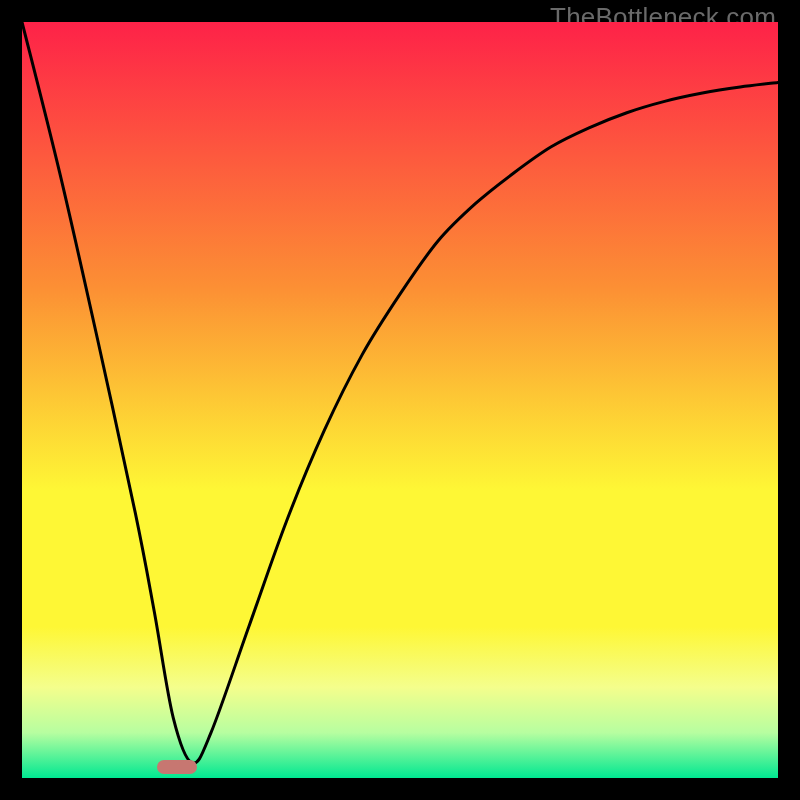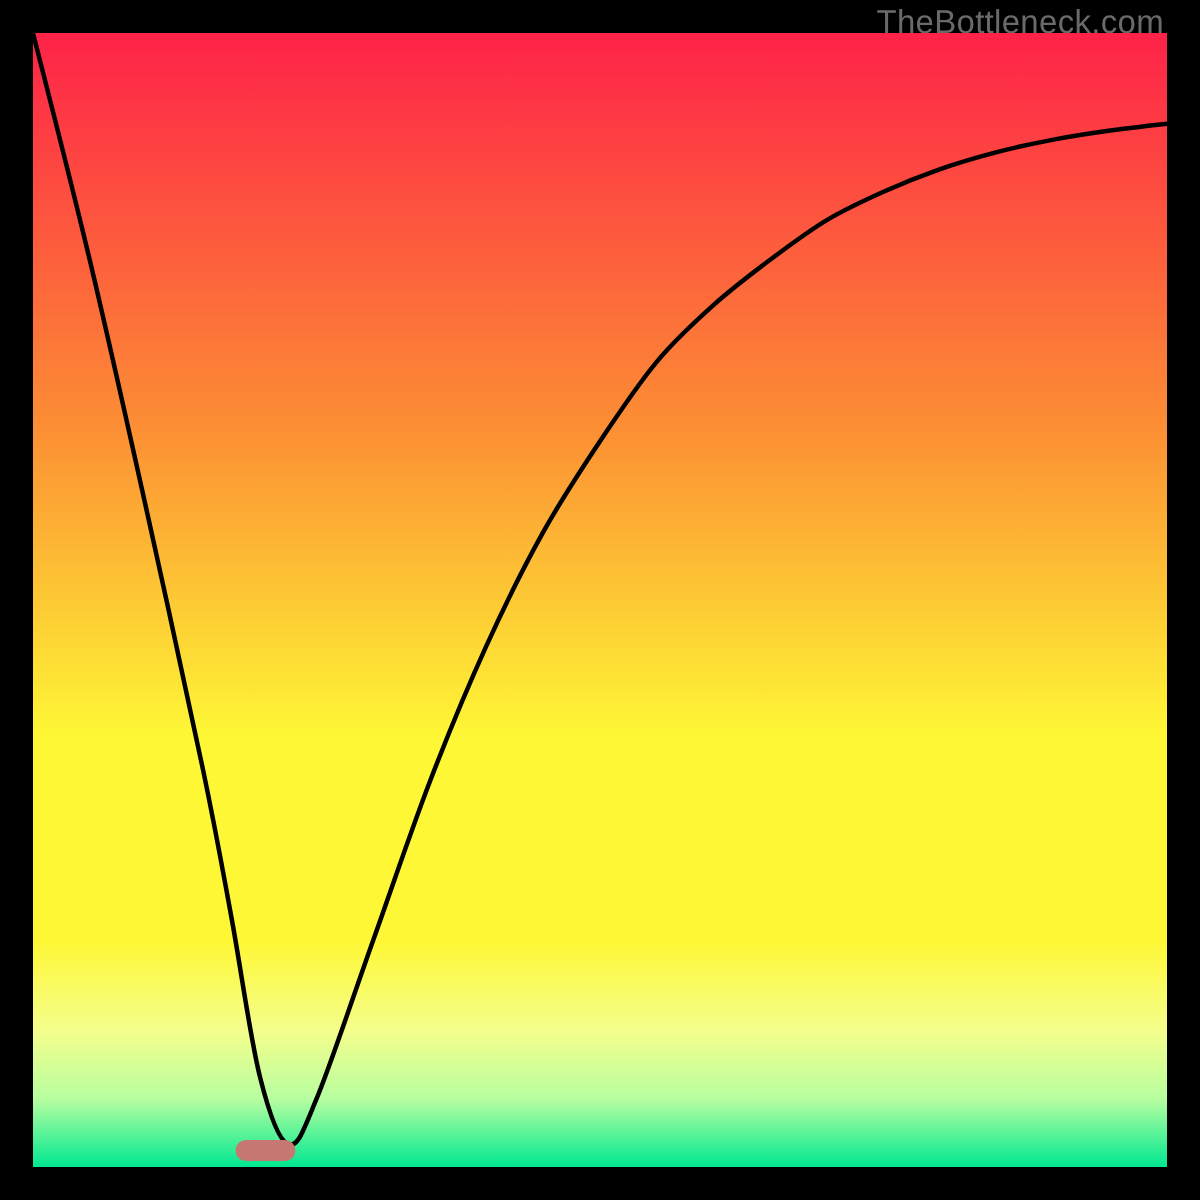"TheBottleneck.com" .attribution { font-size: 22px -> 26px }
